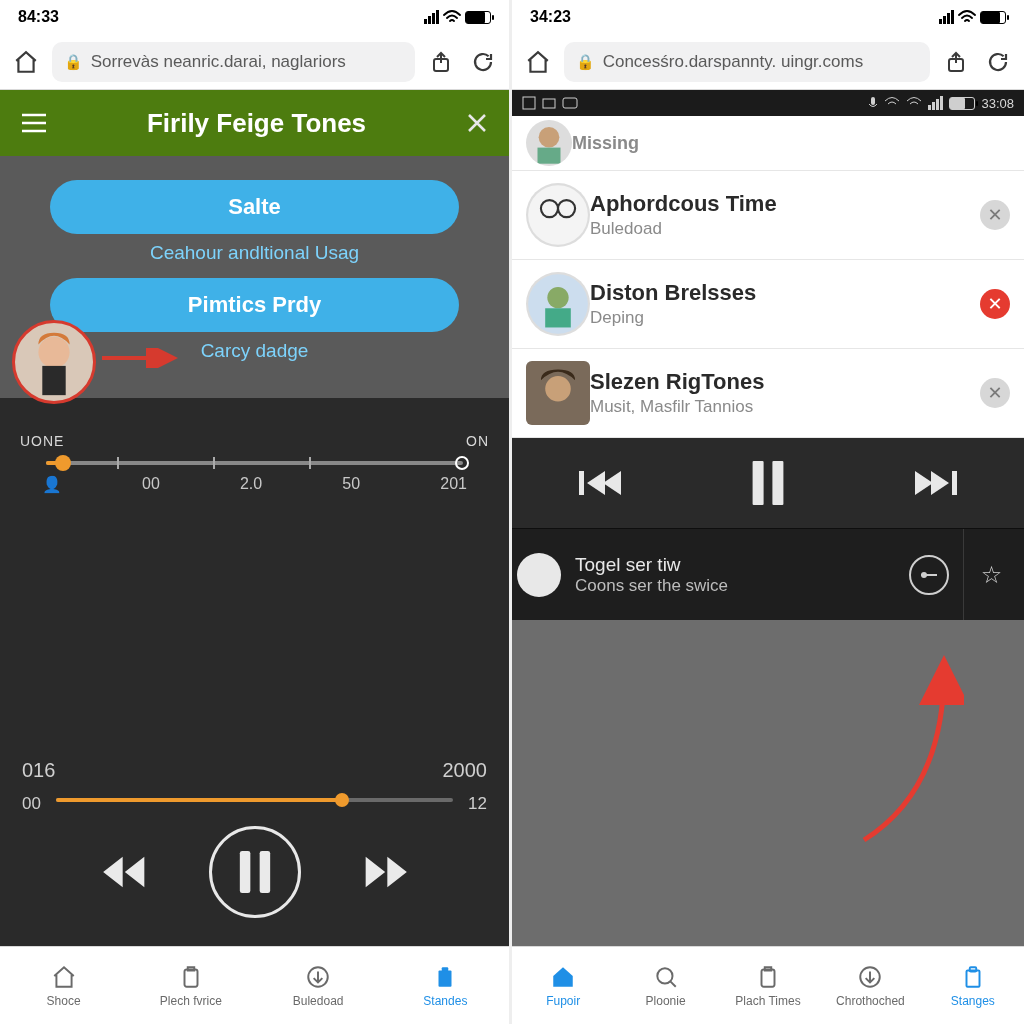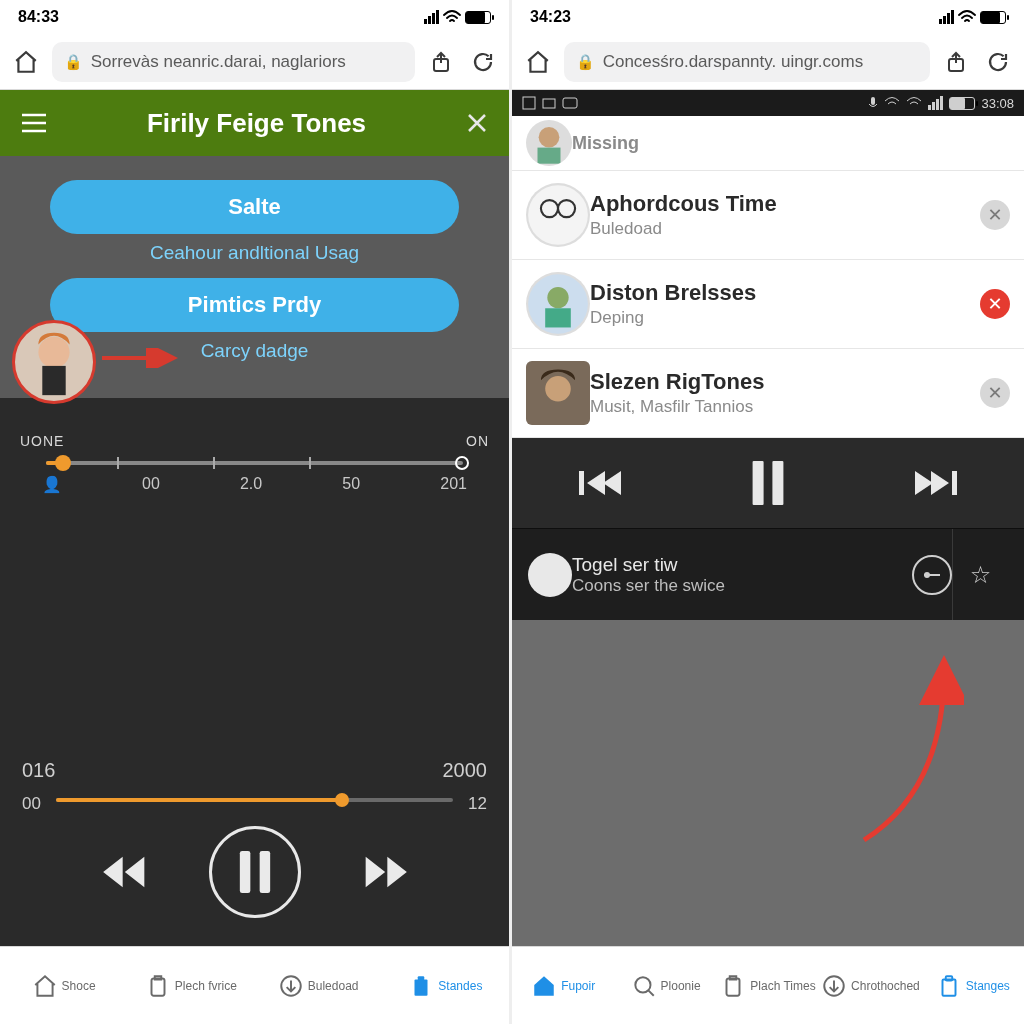"Togel ser tiw" .nowplay { gap: none -> 14px; padding: 0 16px -> 0 5px }
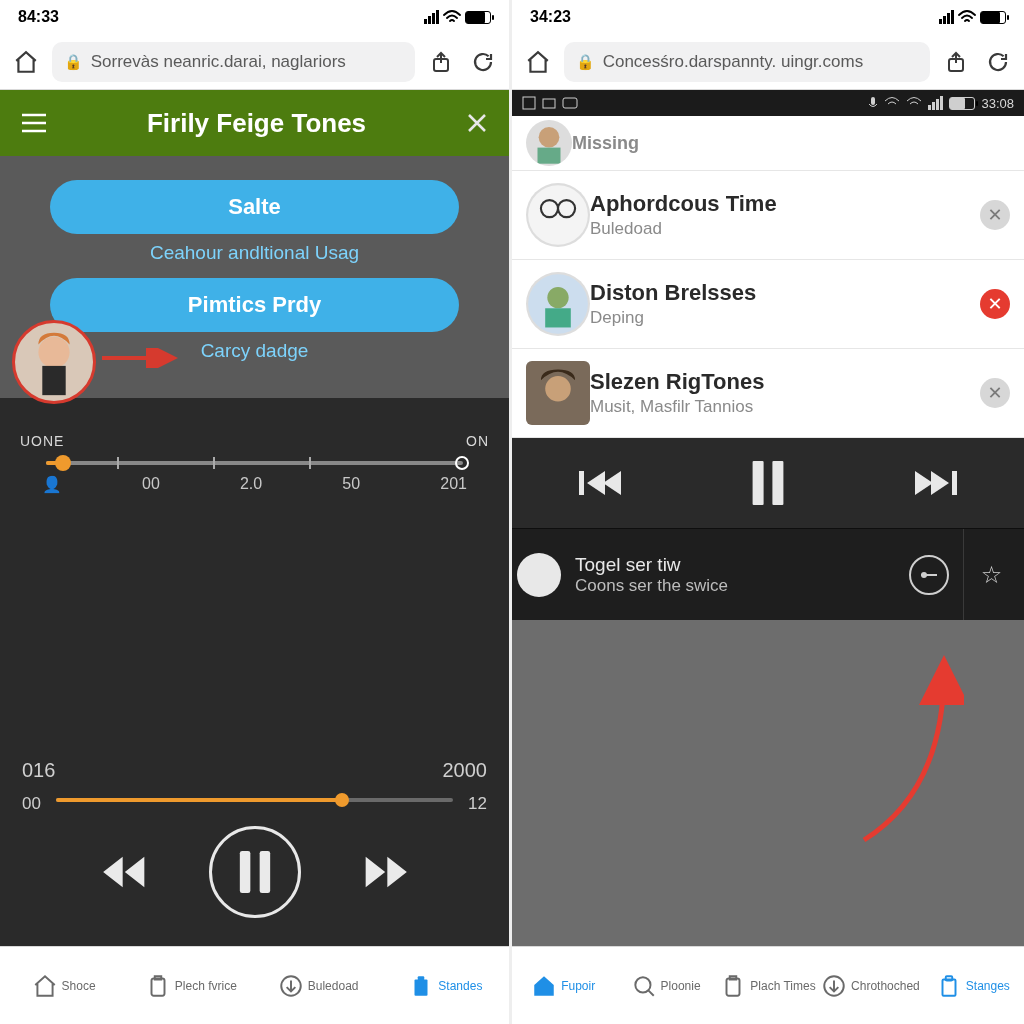"Shoce" .tab { flex-direction: row -> column }
